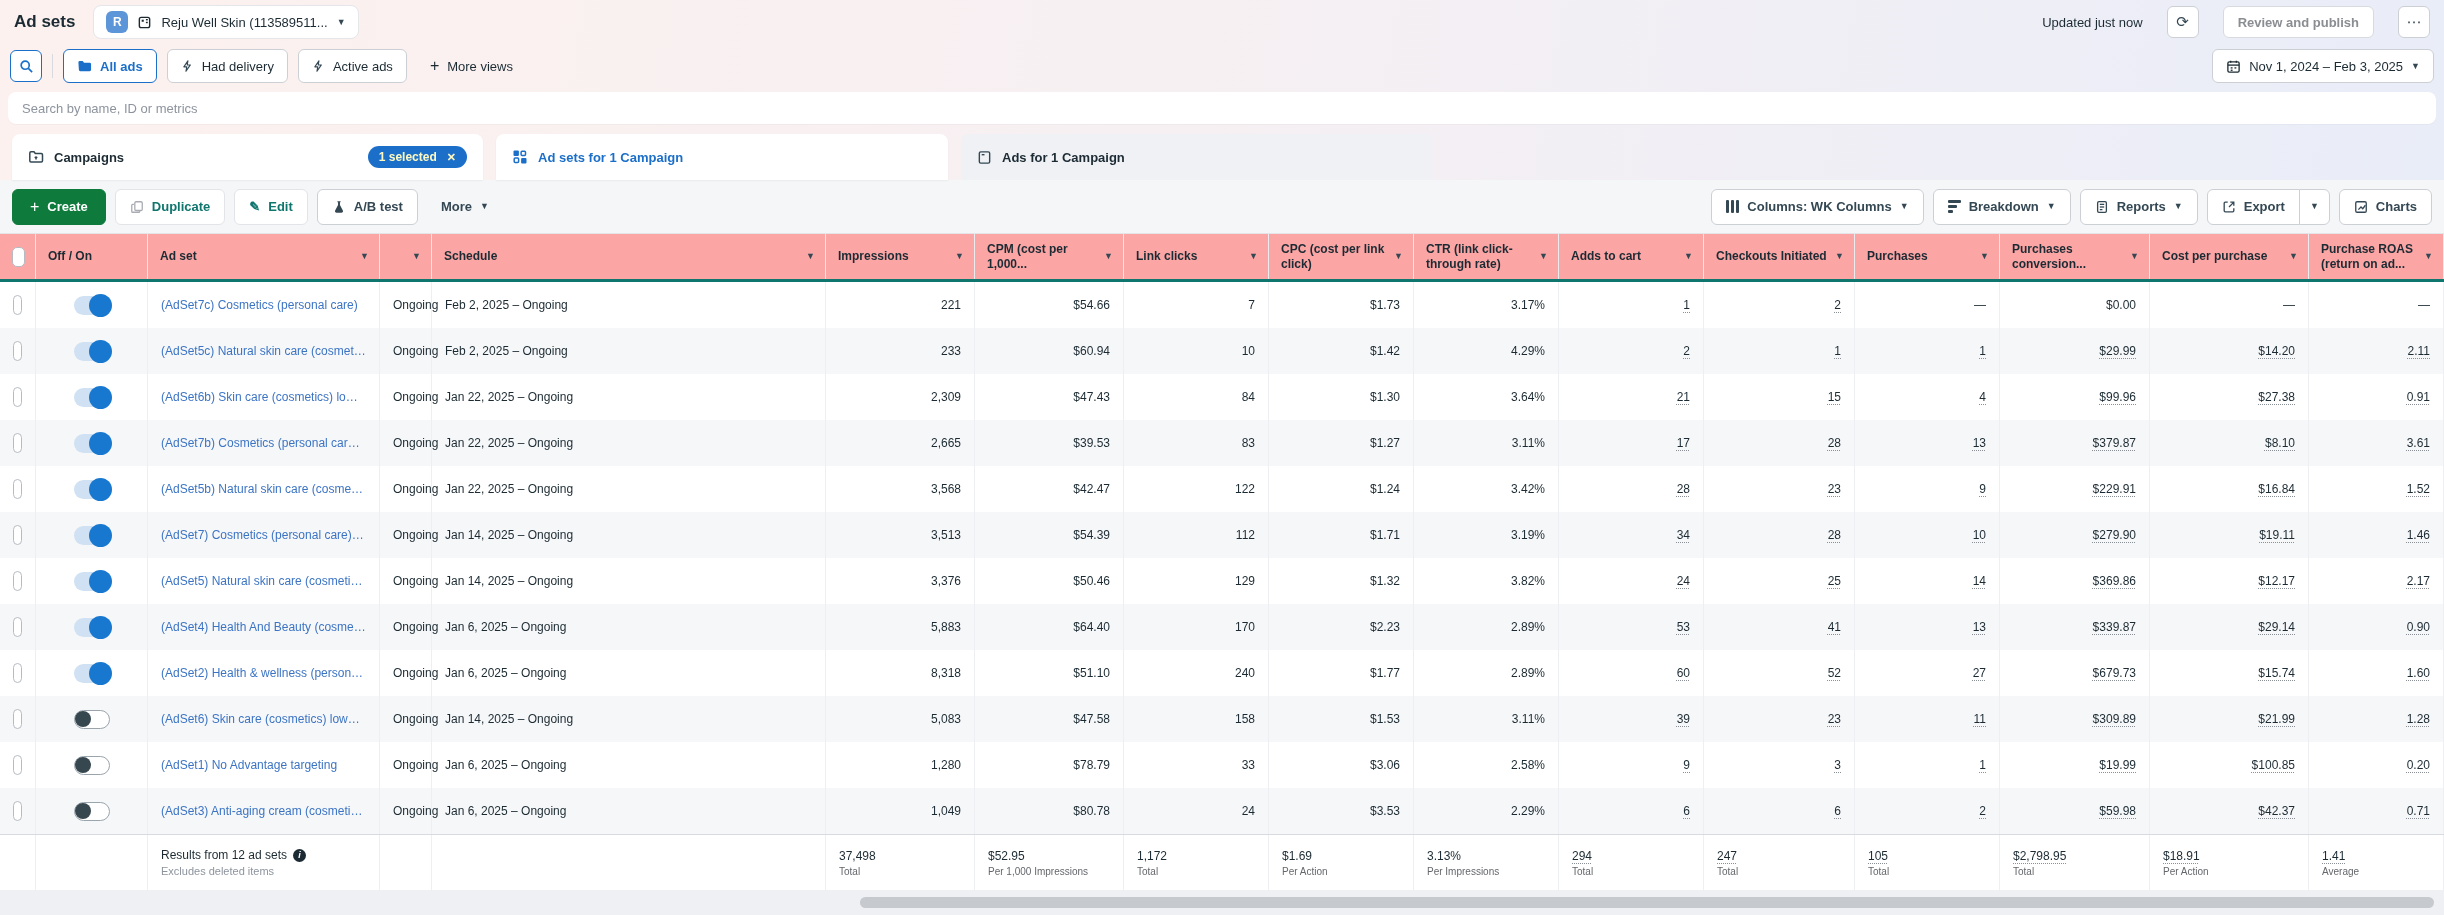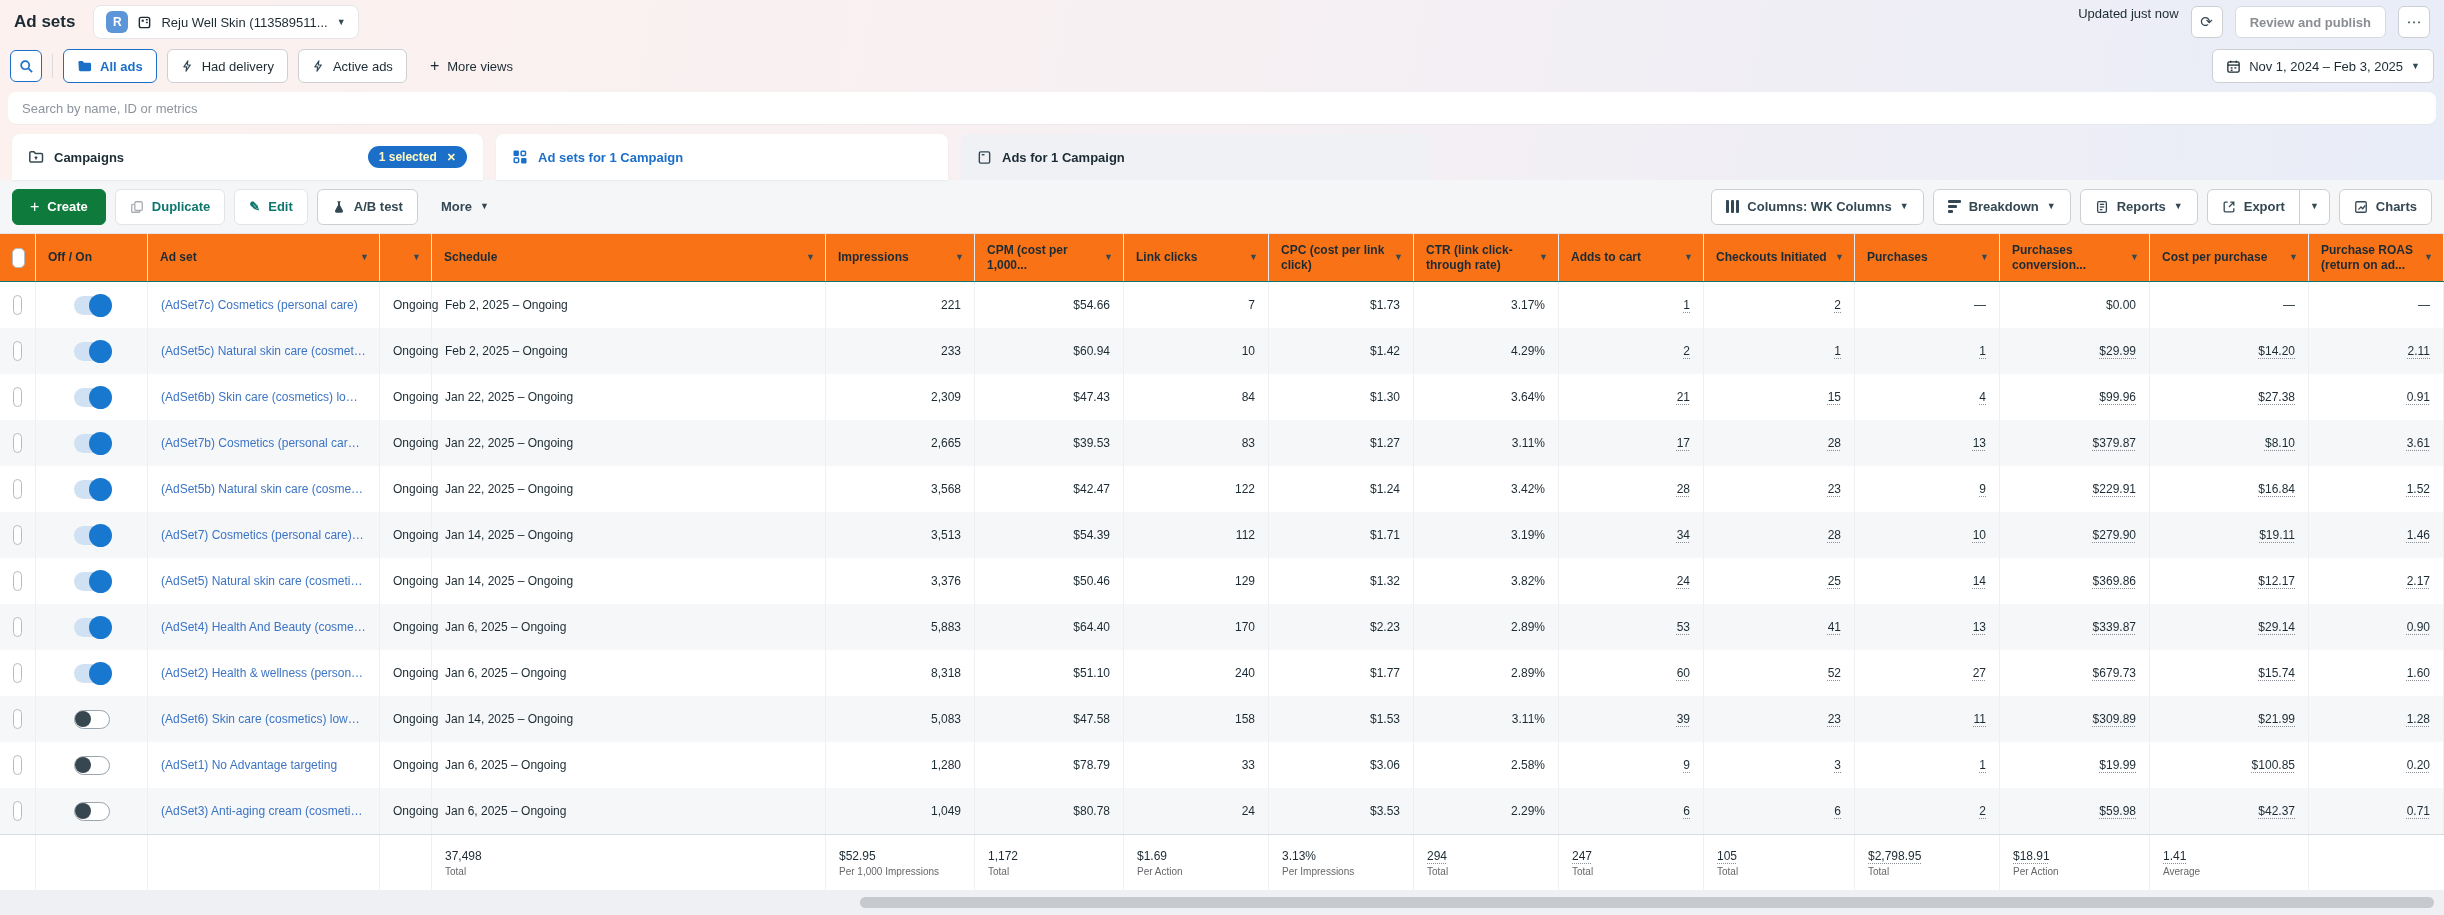"Updated just now" .topbar-right { align-items: flex-start -> center; gap: 12px -> 24px }
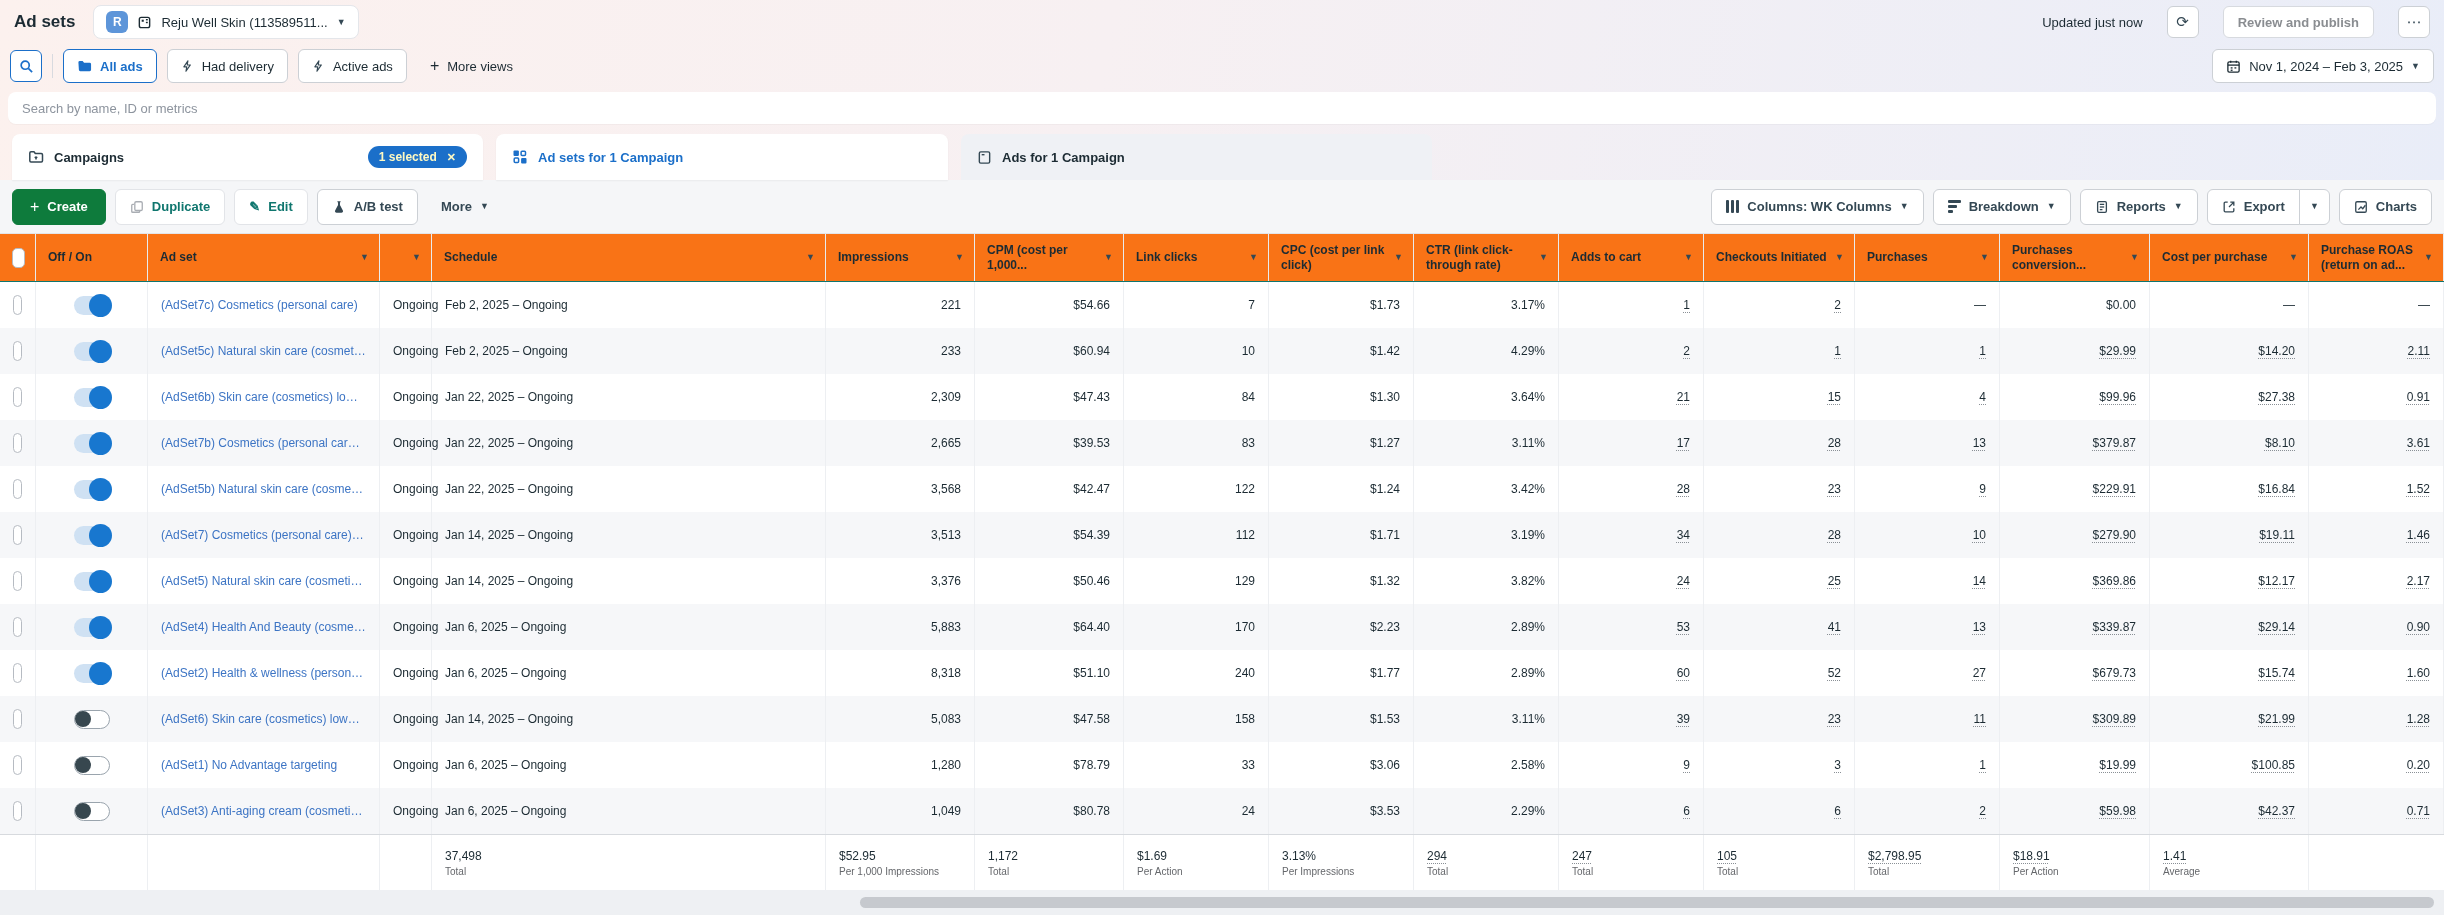"Off / On" .thead { background: #f97316 -> #fca5a5; border-bottom: 1px solid #0f766e -> 3px solid #0f766e }
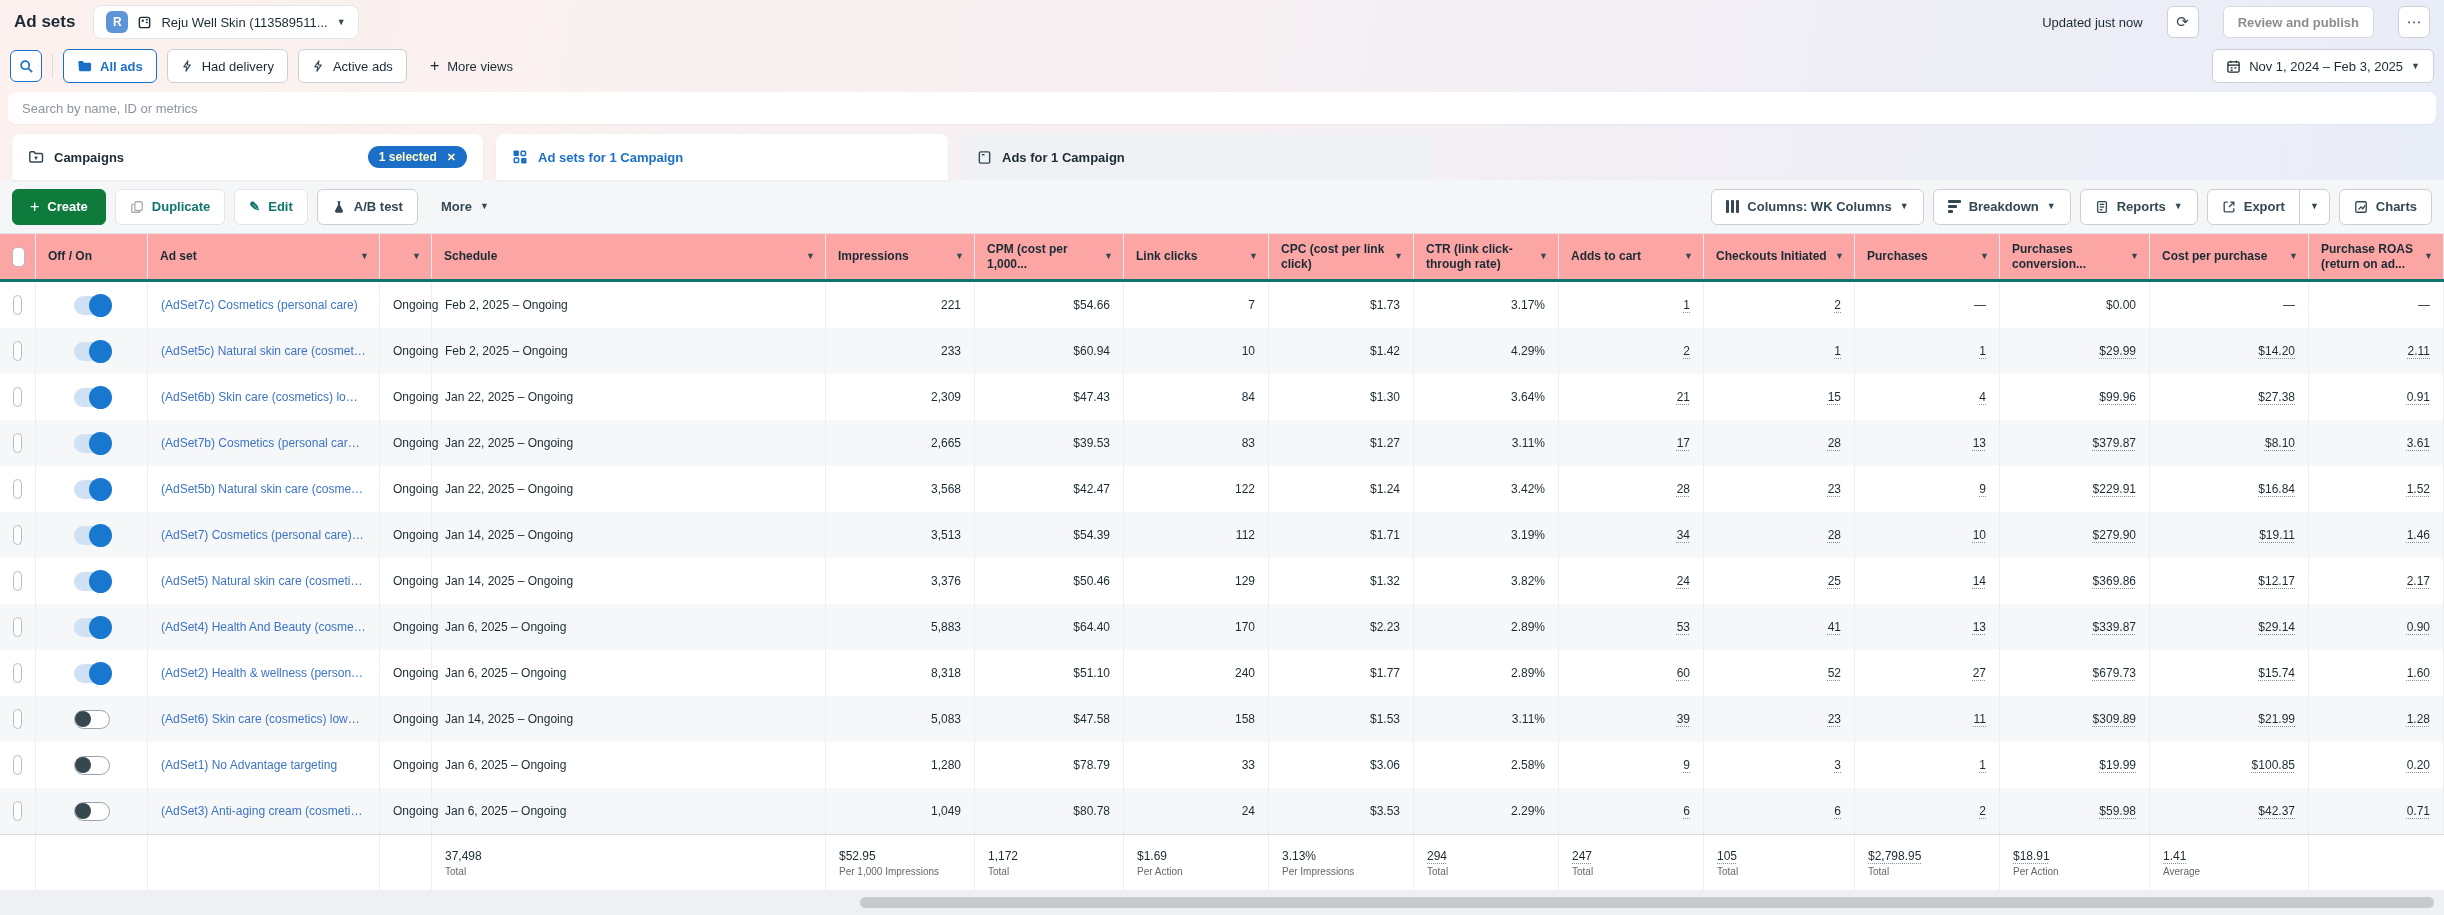"Results from 12 ad sets" div.td { html: none -> <div> <div> <span>Results from 12 ad sets</span> <span>i</span> </div> <div>Excludes deleted items</div> </div> }
